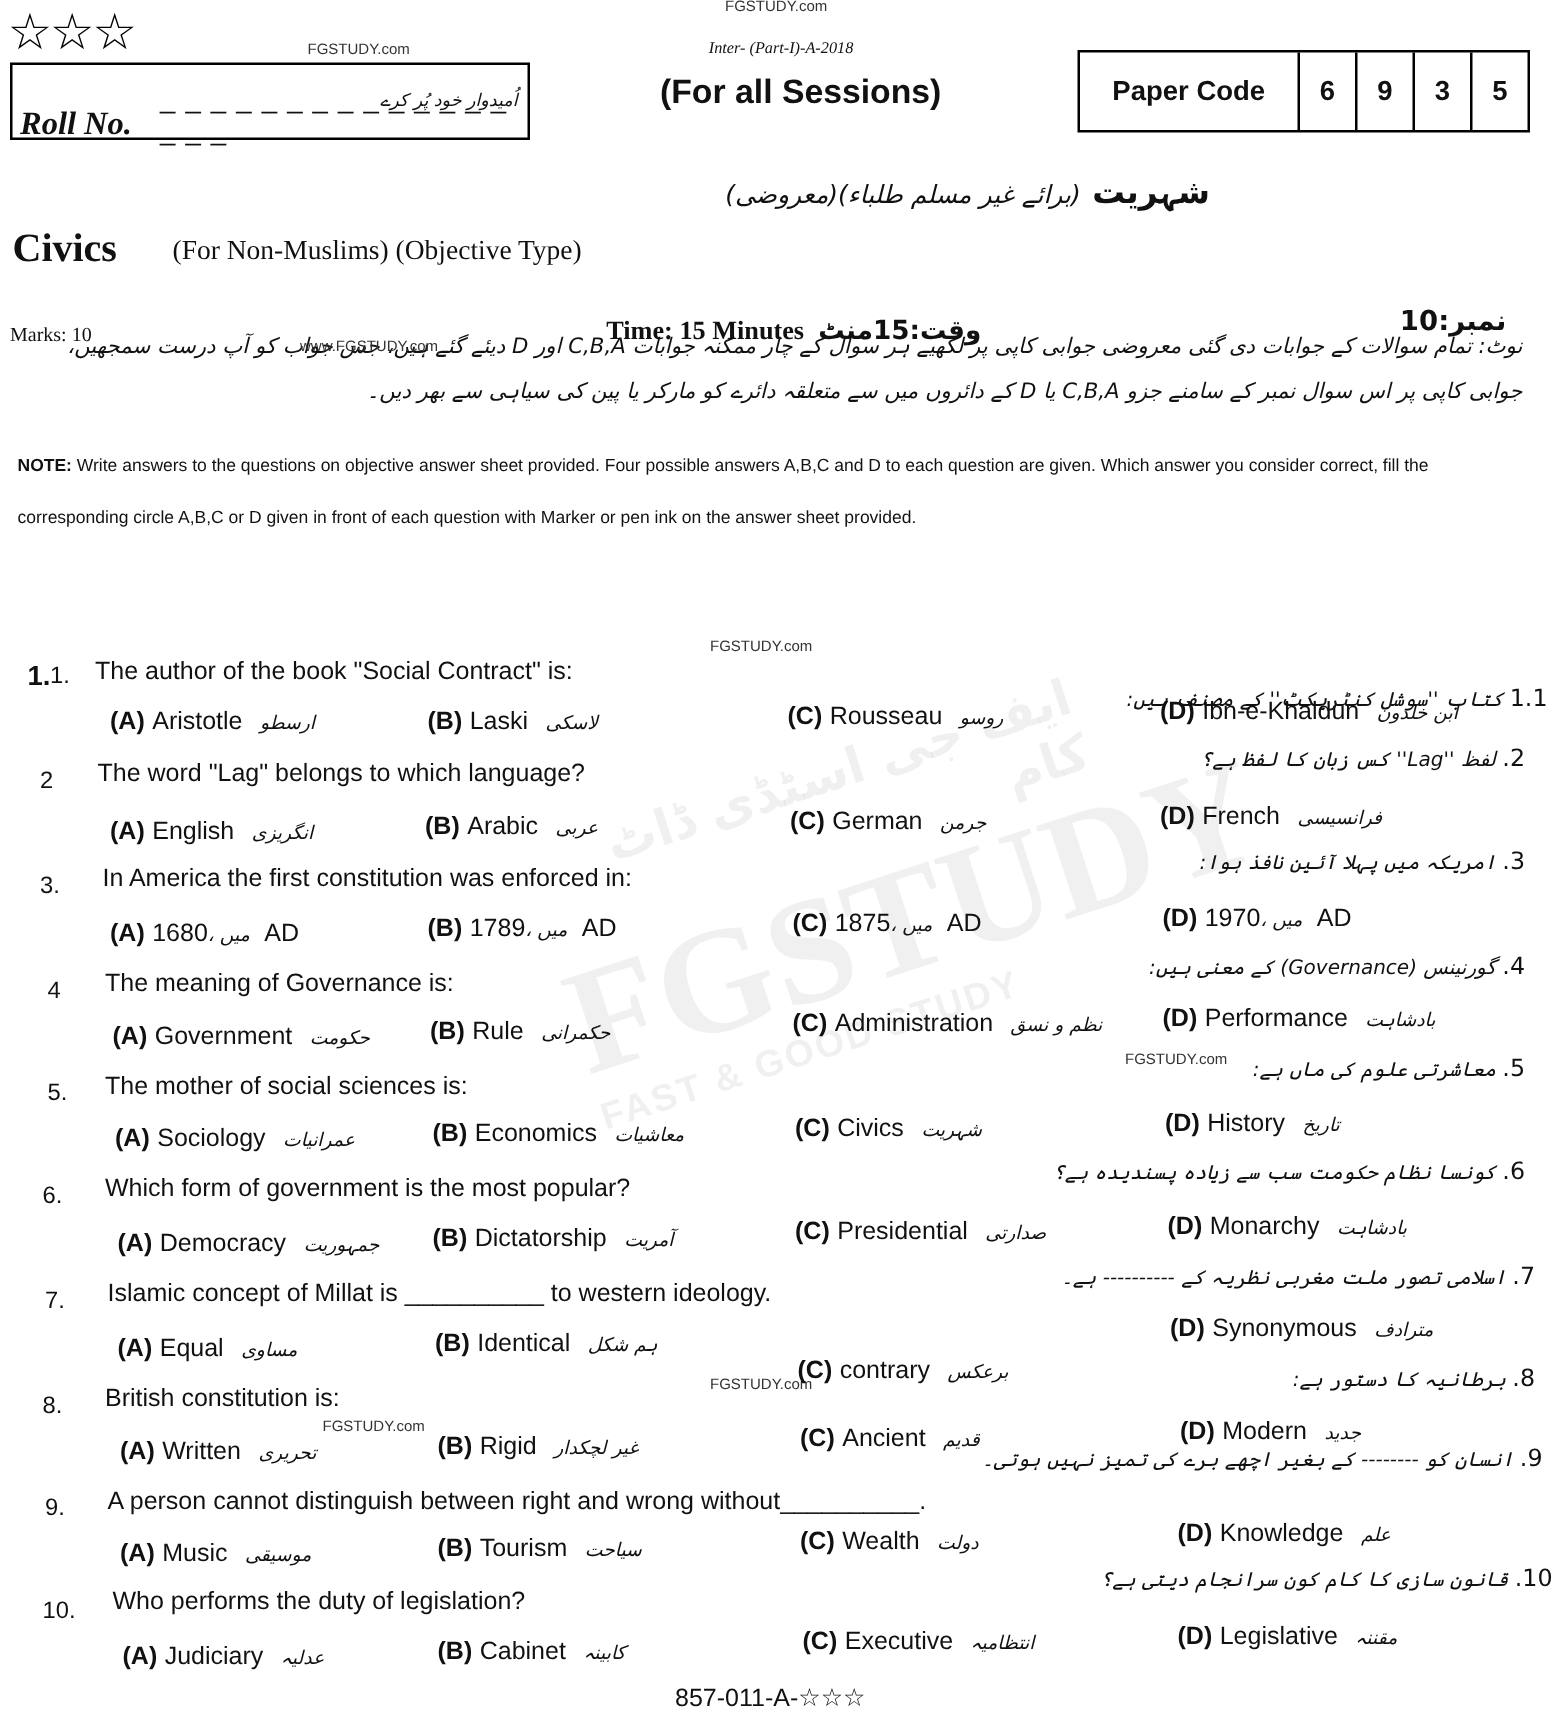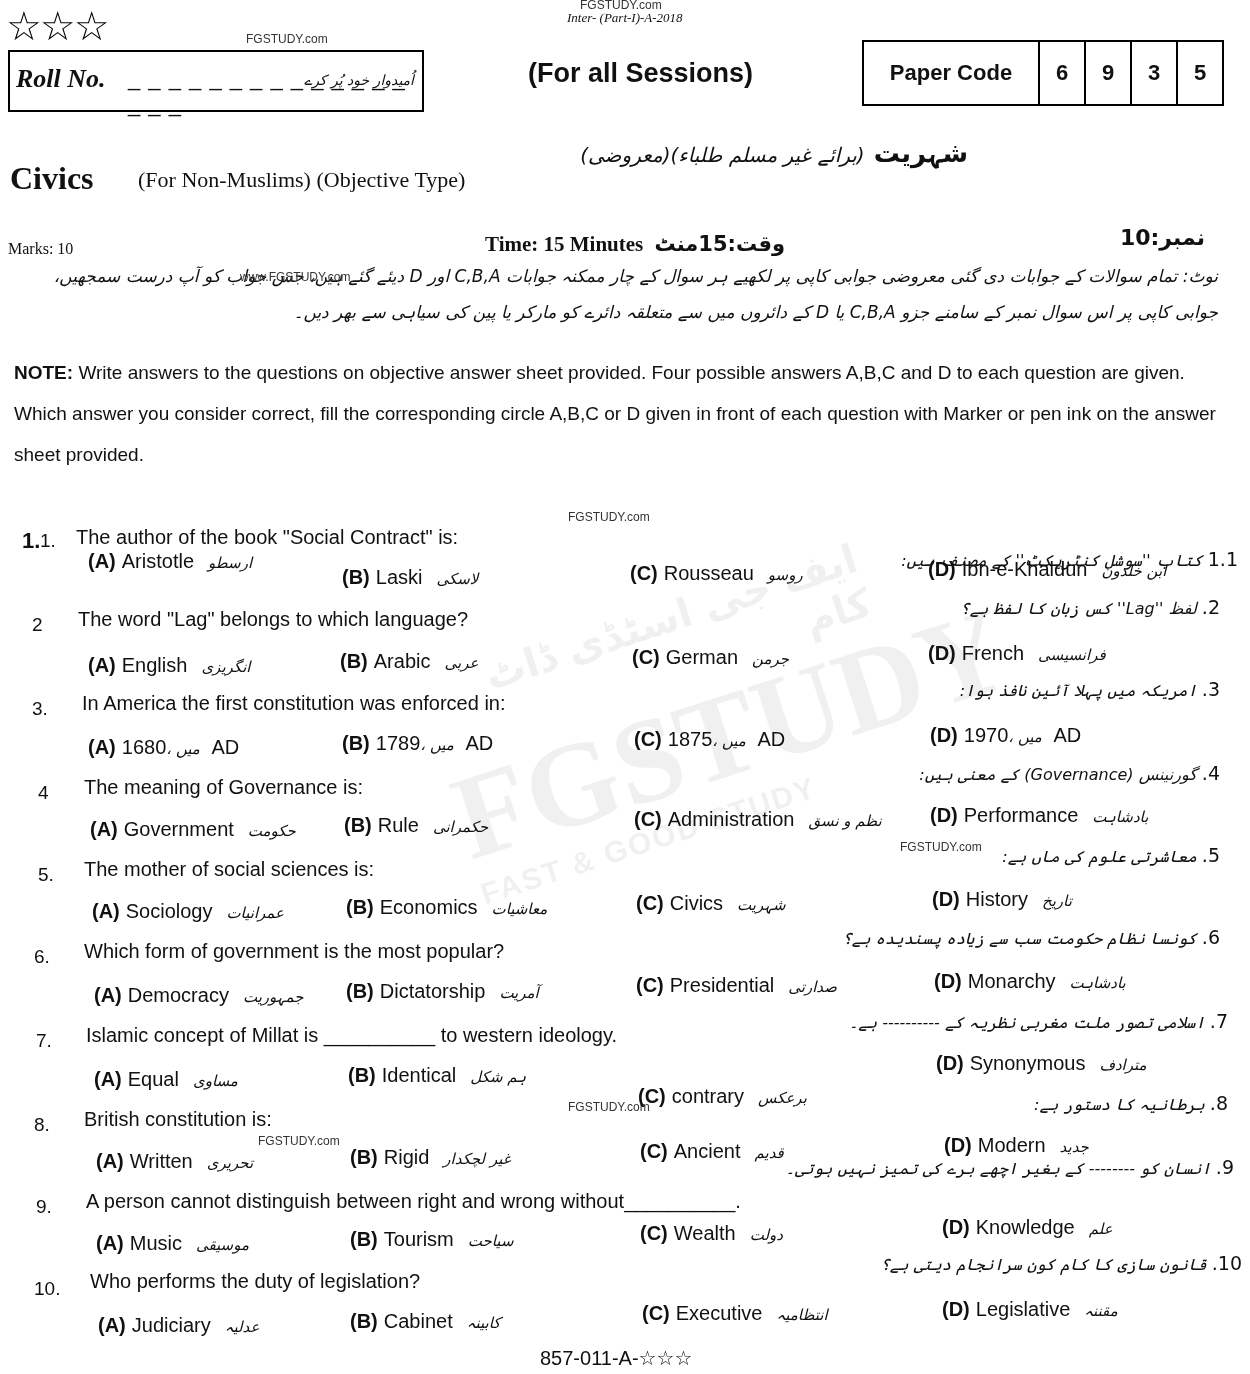"Inter- (Part-I)-A-2018" .serif { margin-top: none -> 20px }
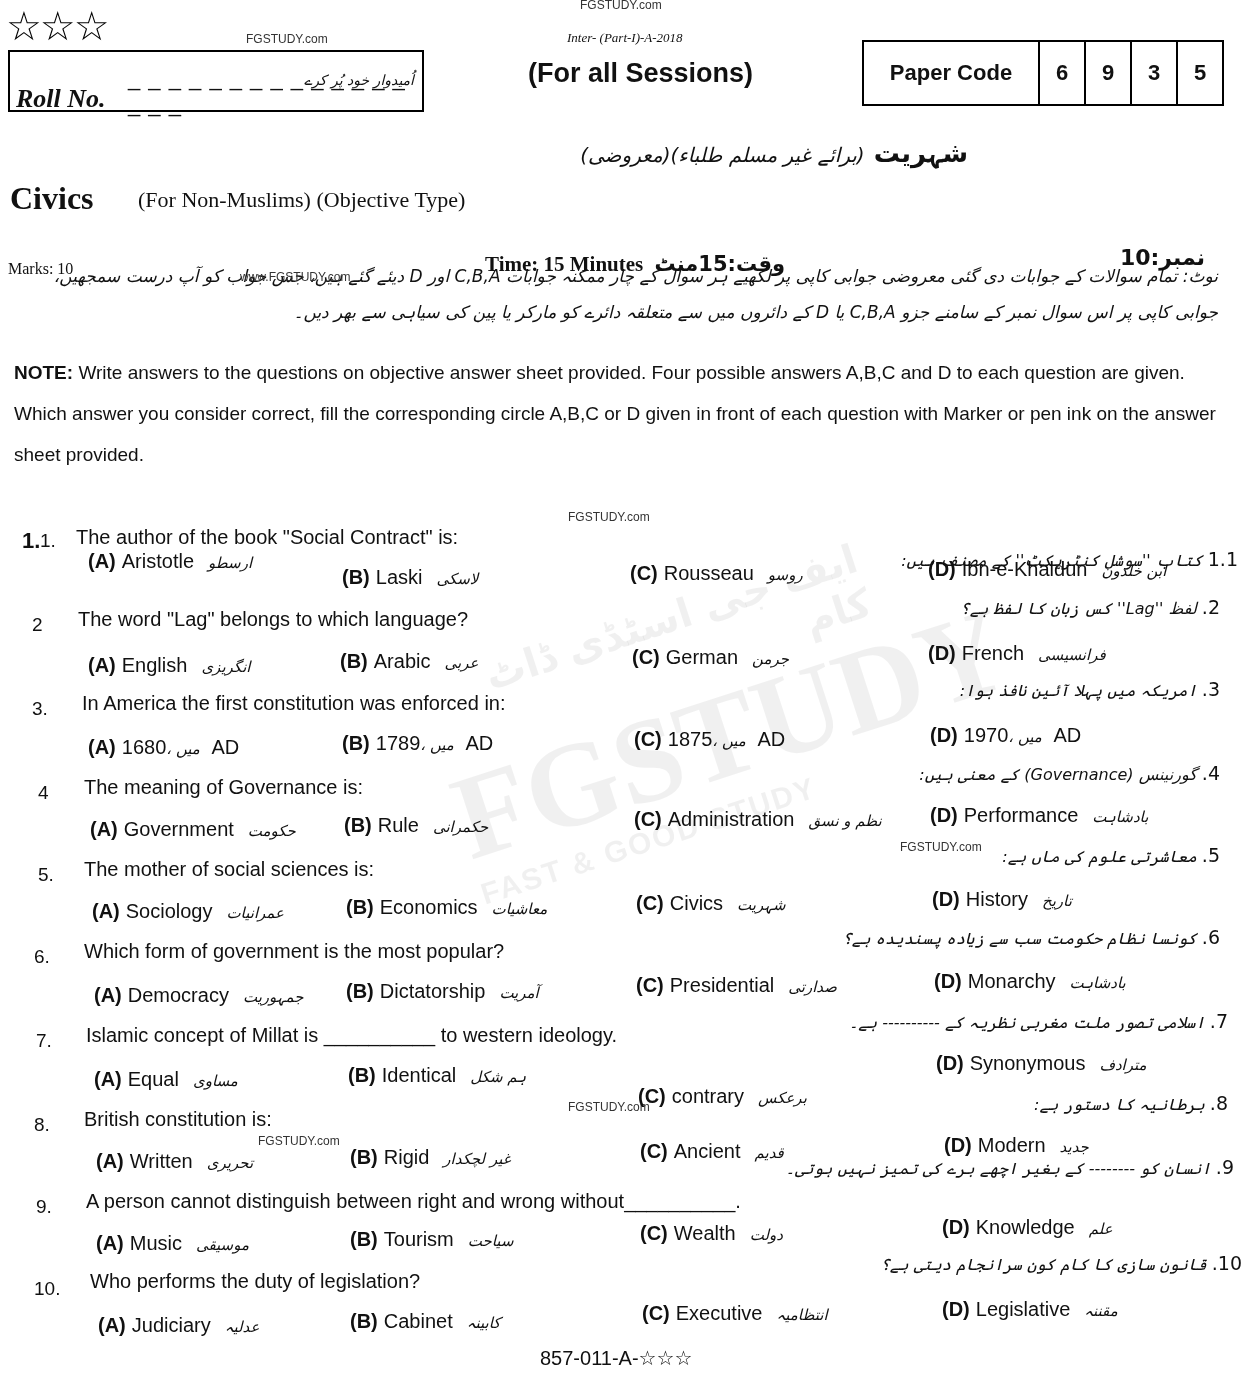"NOTE: Write answers to the" .note { font-size: 19px -> 14px }
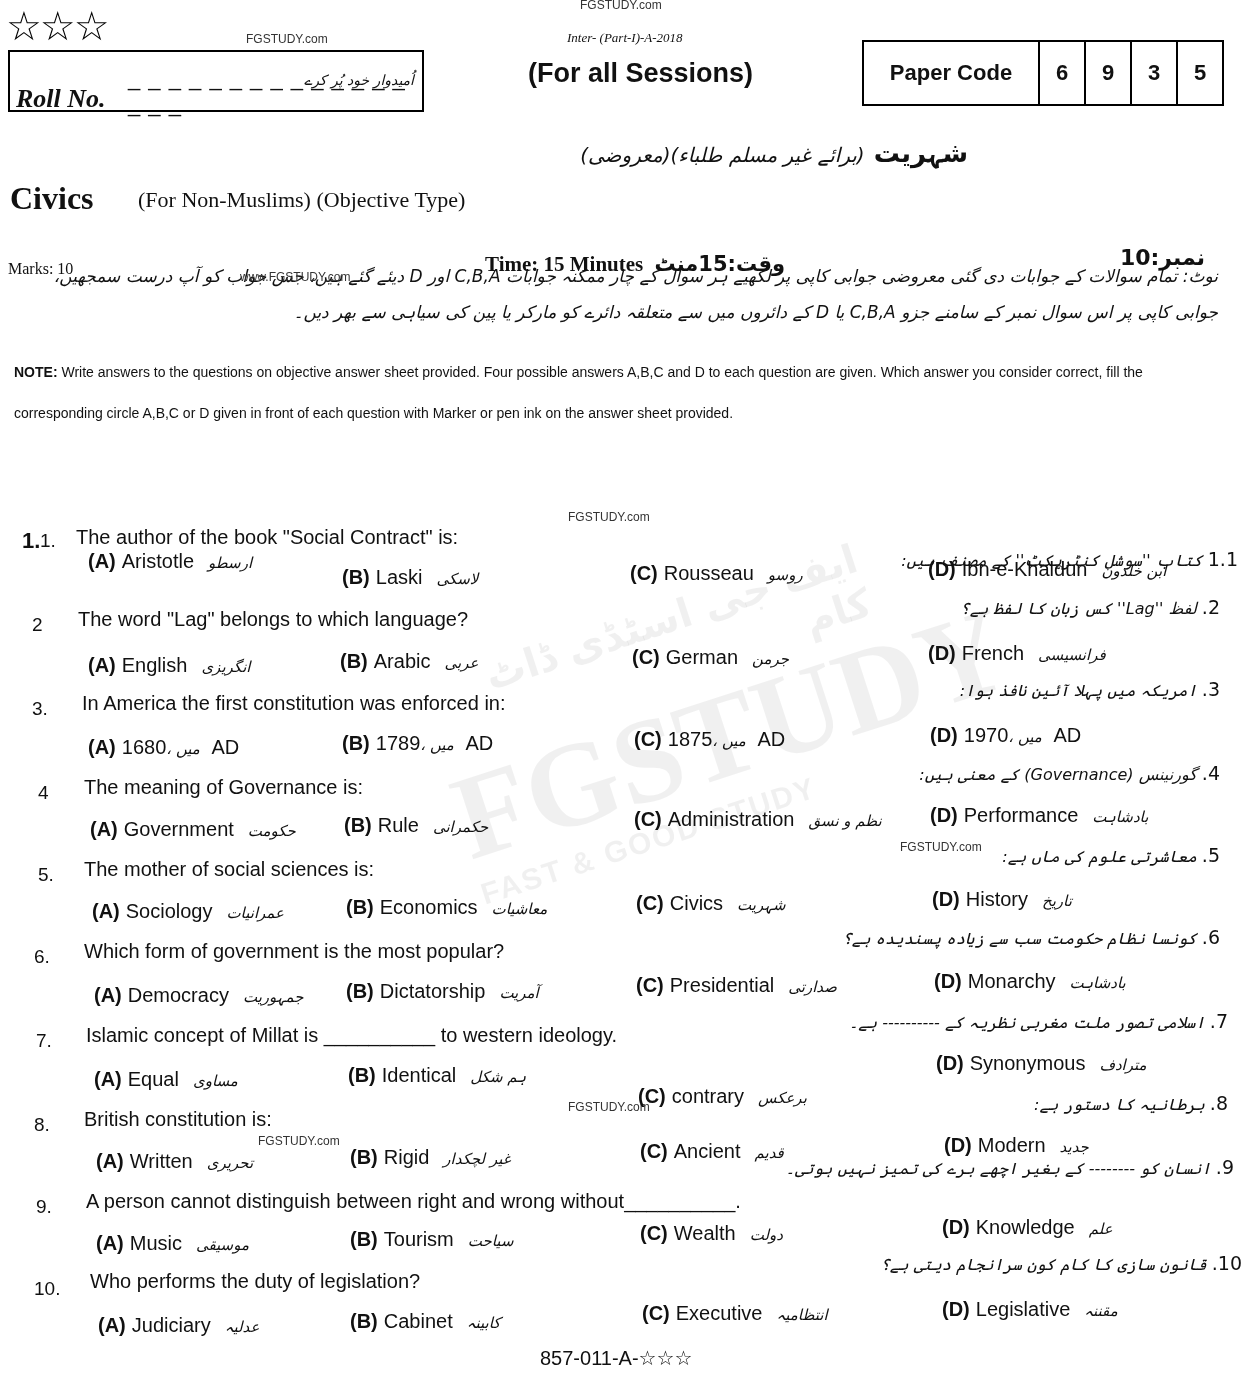"(A) Aristotle ارسطو" div.abs { top: 550px -> 566px }
